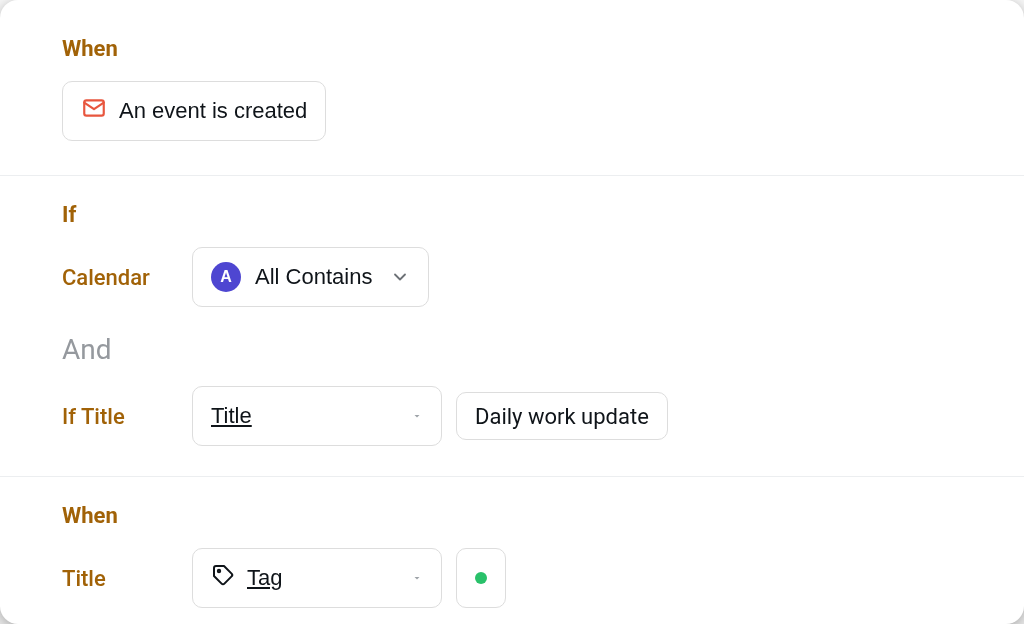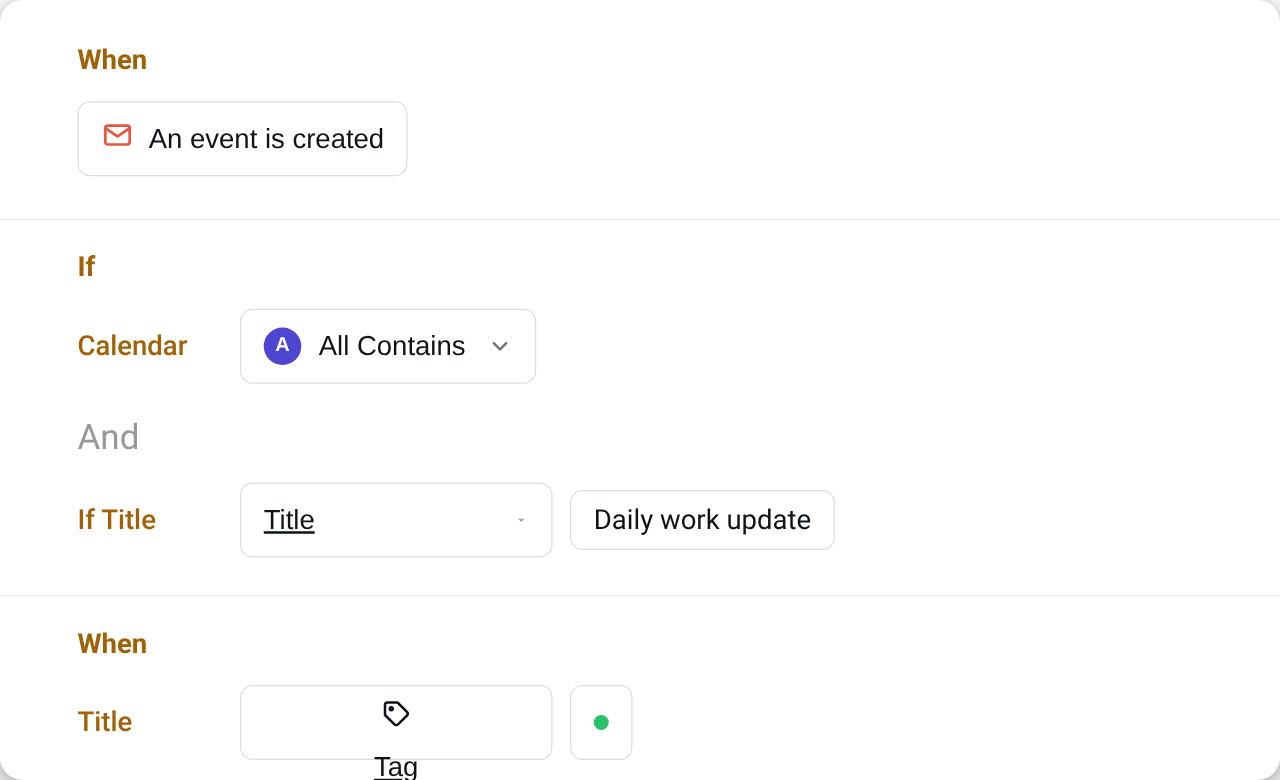"Tag" button.pill { flex-direction: column -> none }
